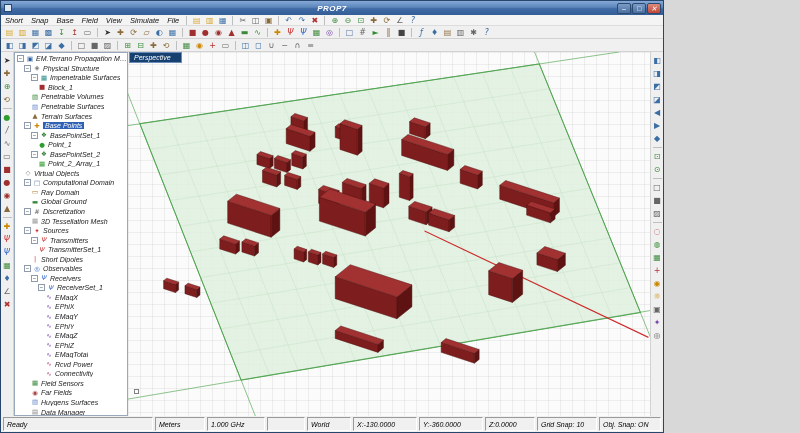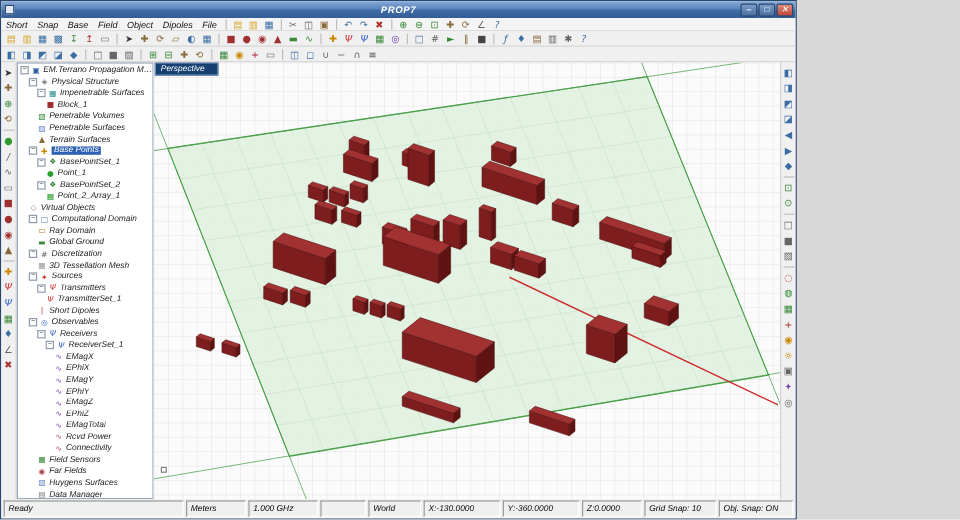"Object" span.menu-item { text: Object -> View }
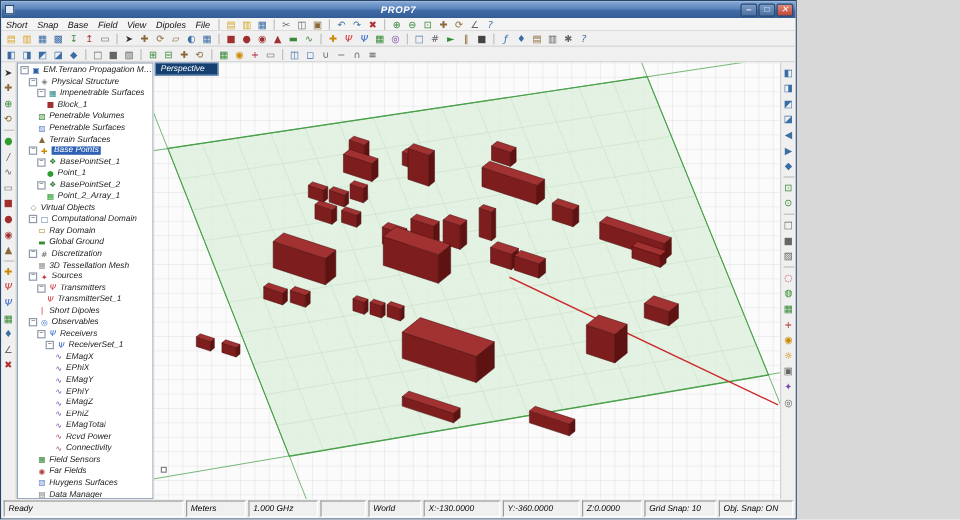"Dipoles" span.menu-item { text: Dipoles -> Simulate }
